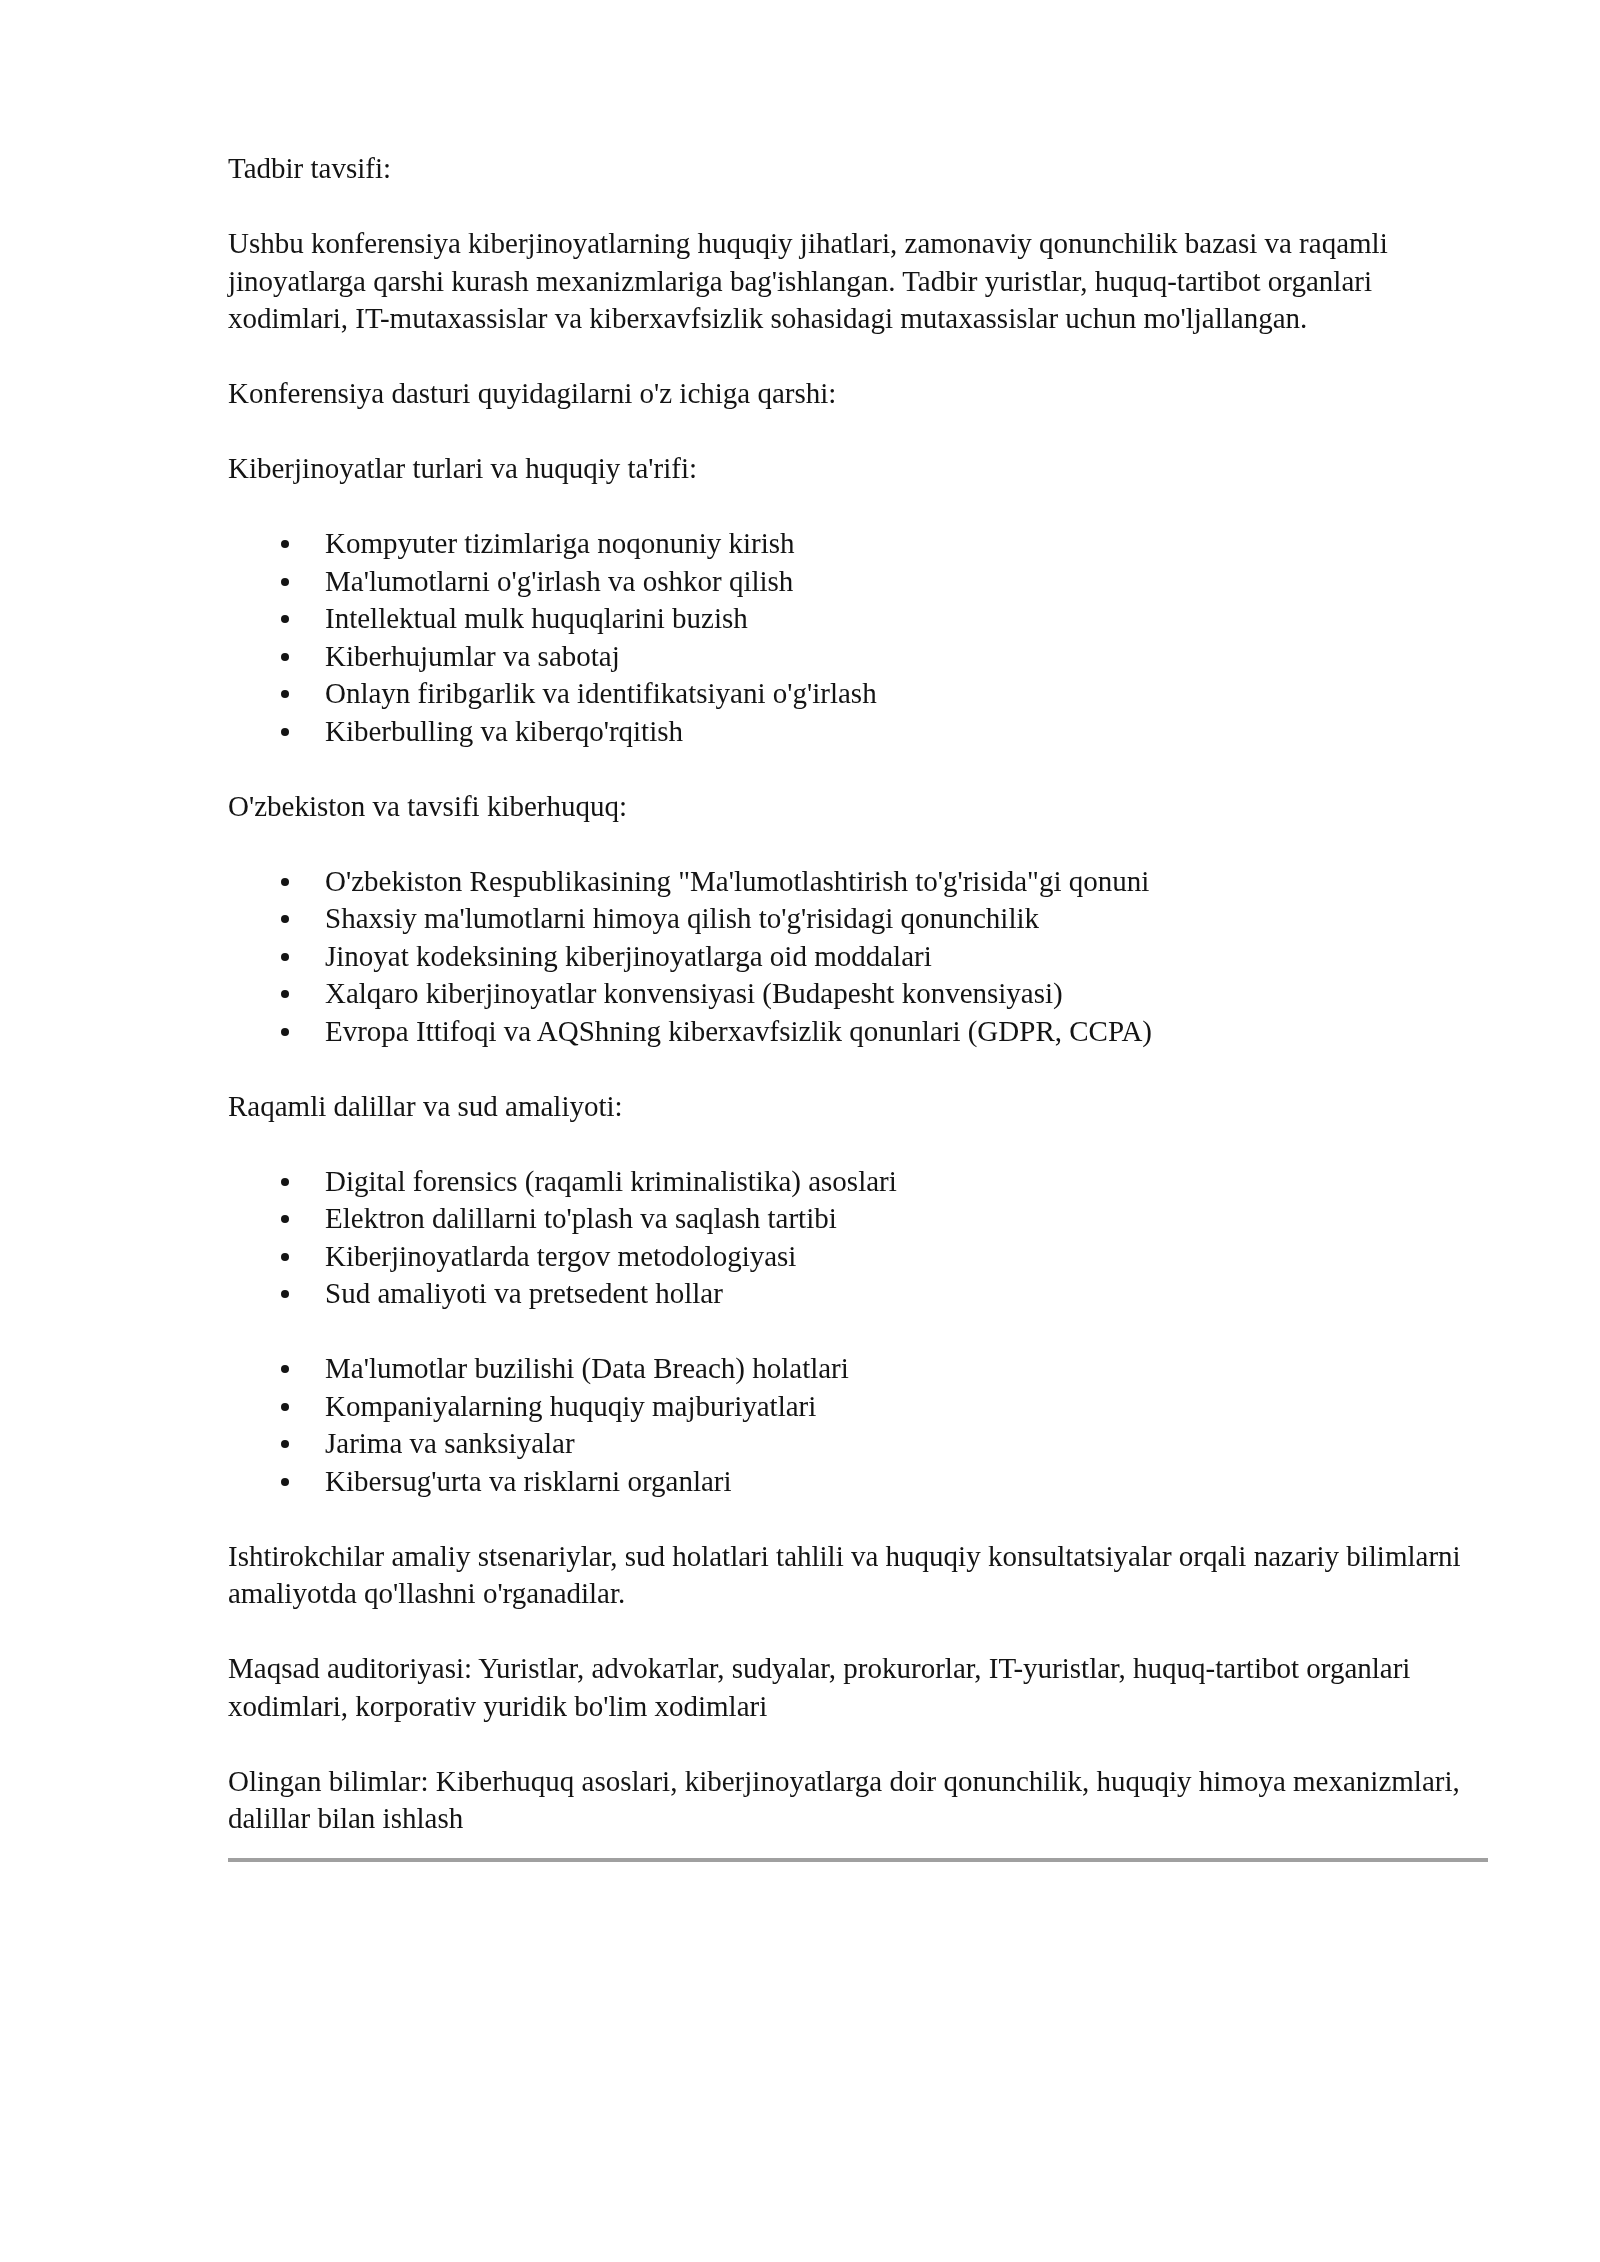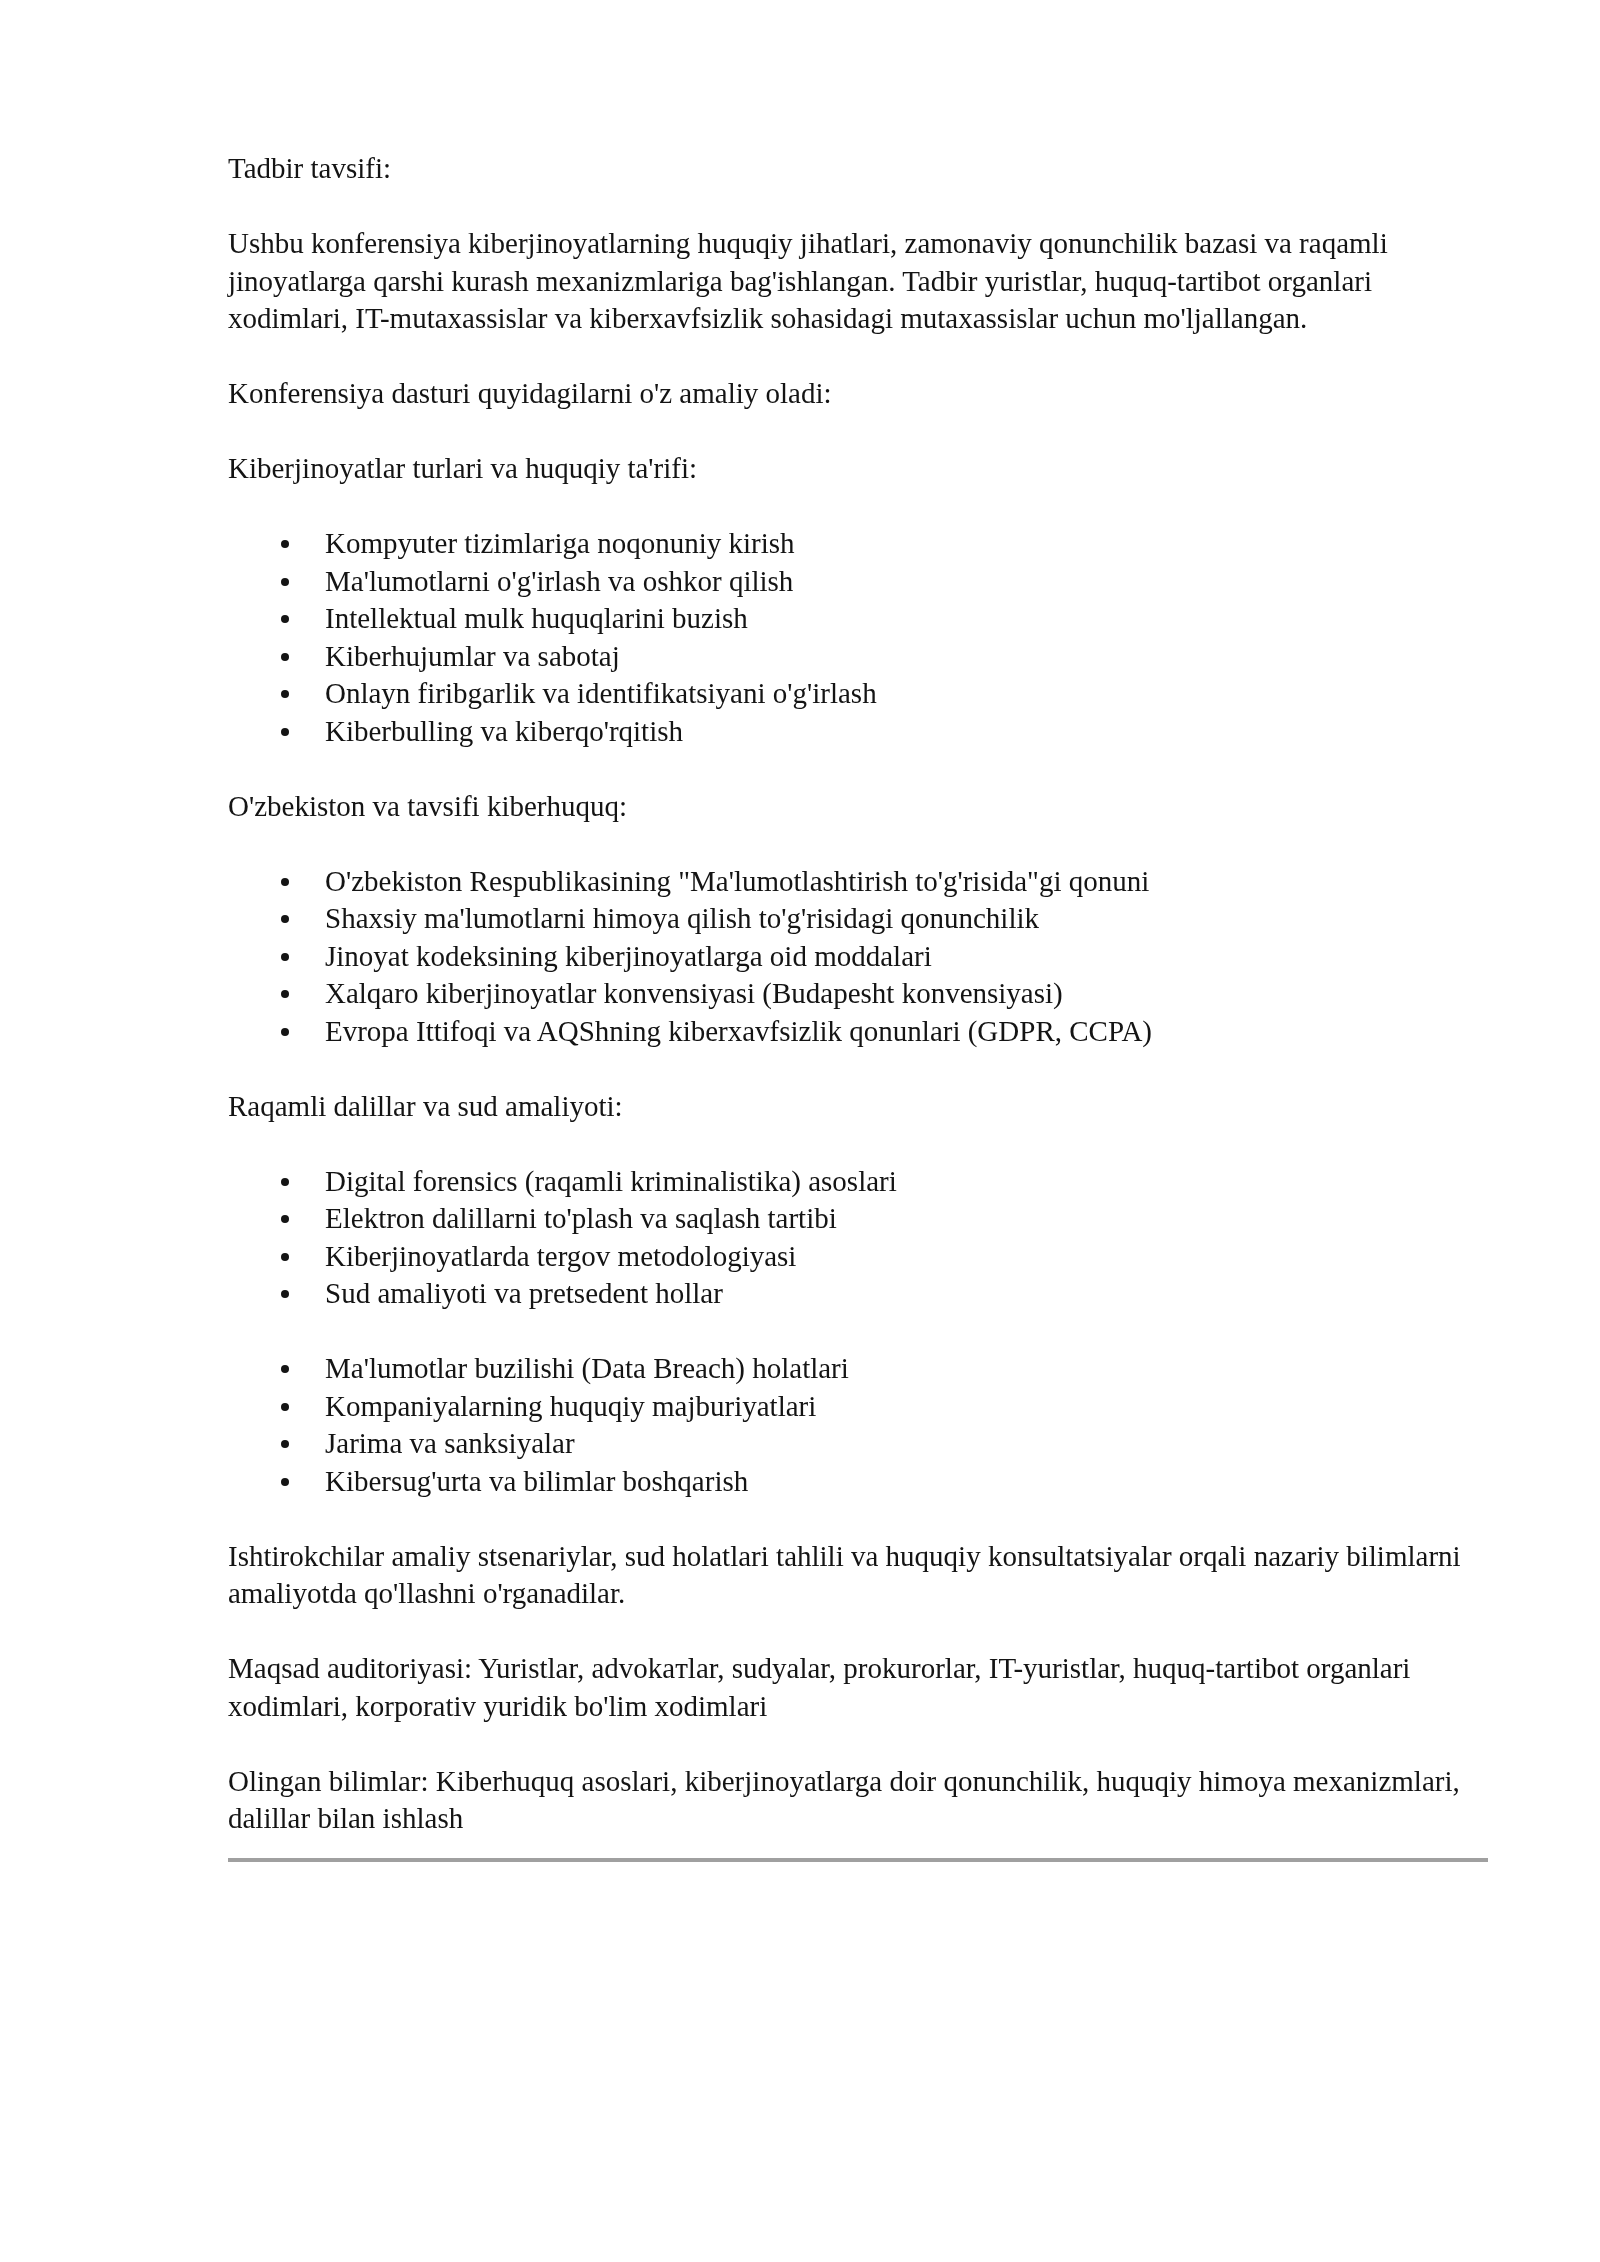"Konferensiya dasturi quyidagilarni o'z" p { text: amaliy oladi -> ichiga qarshi }
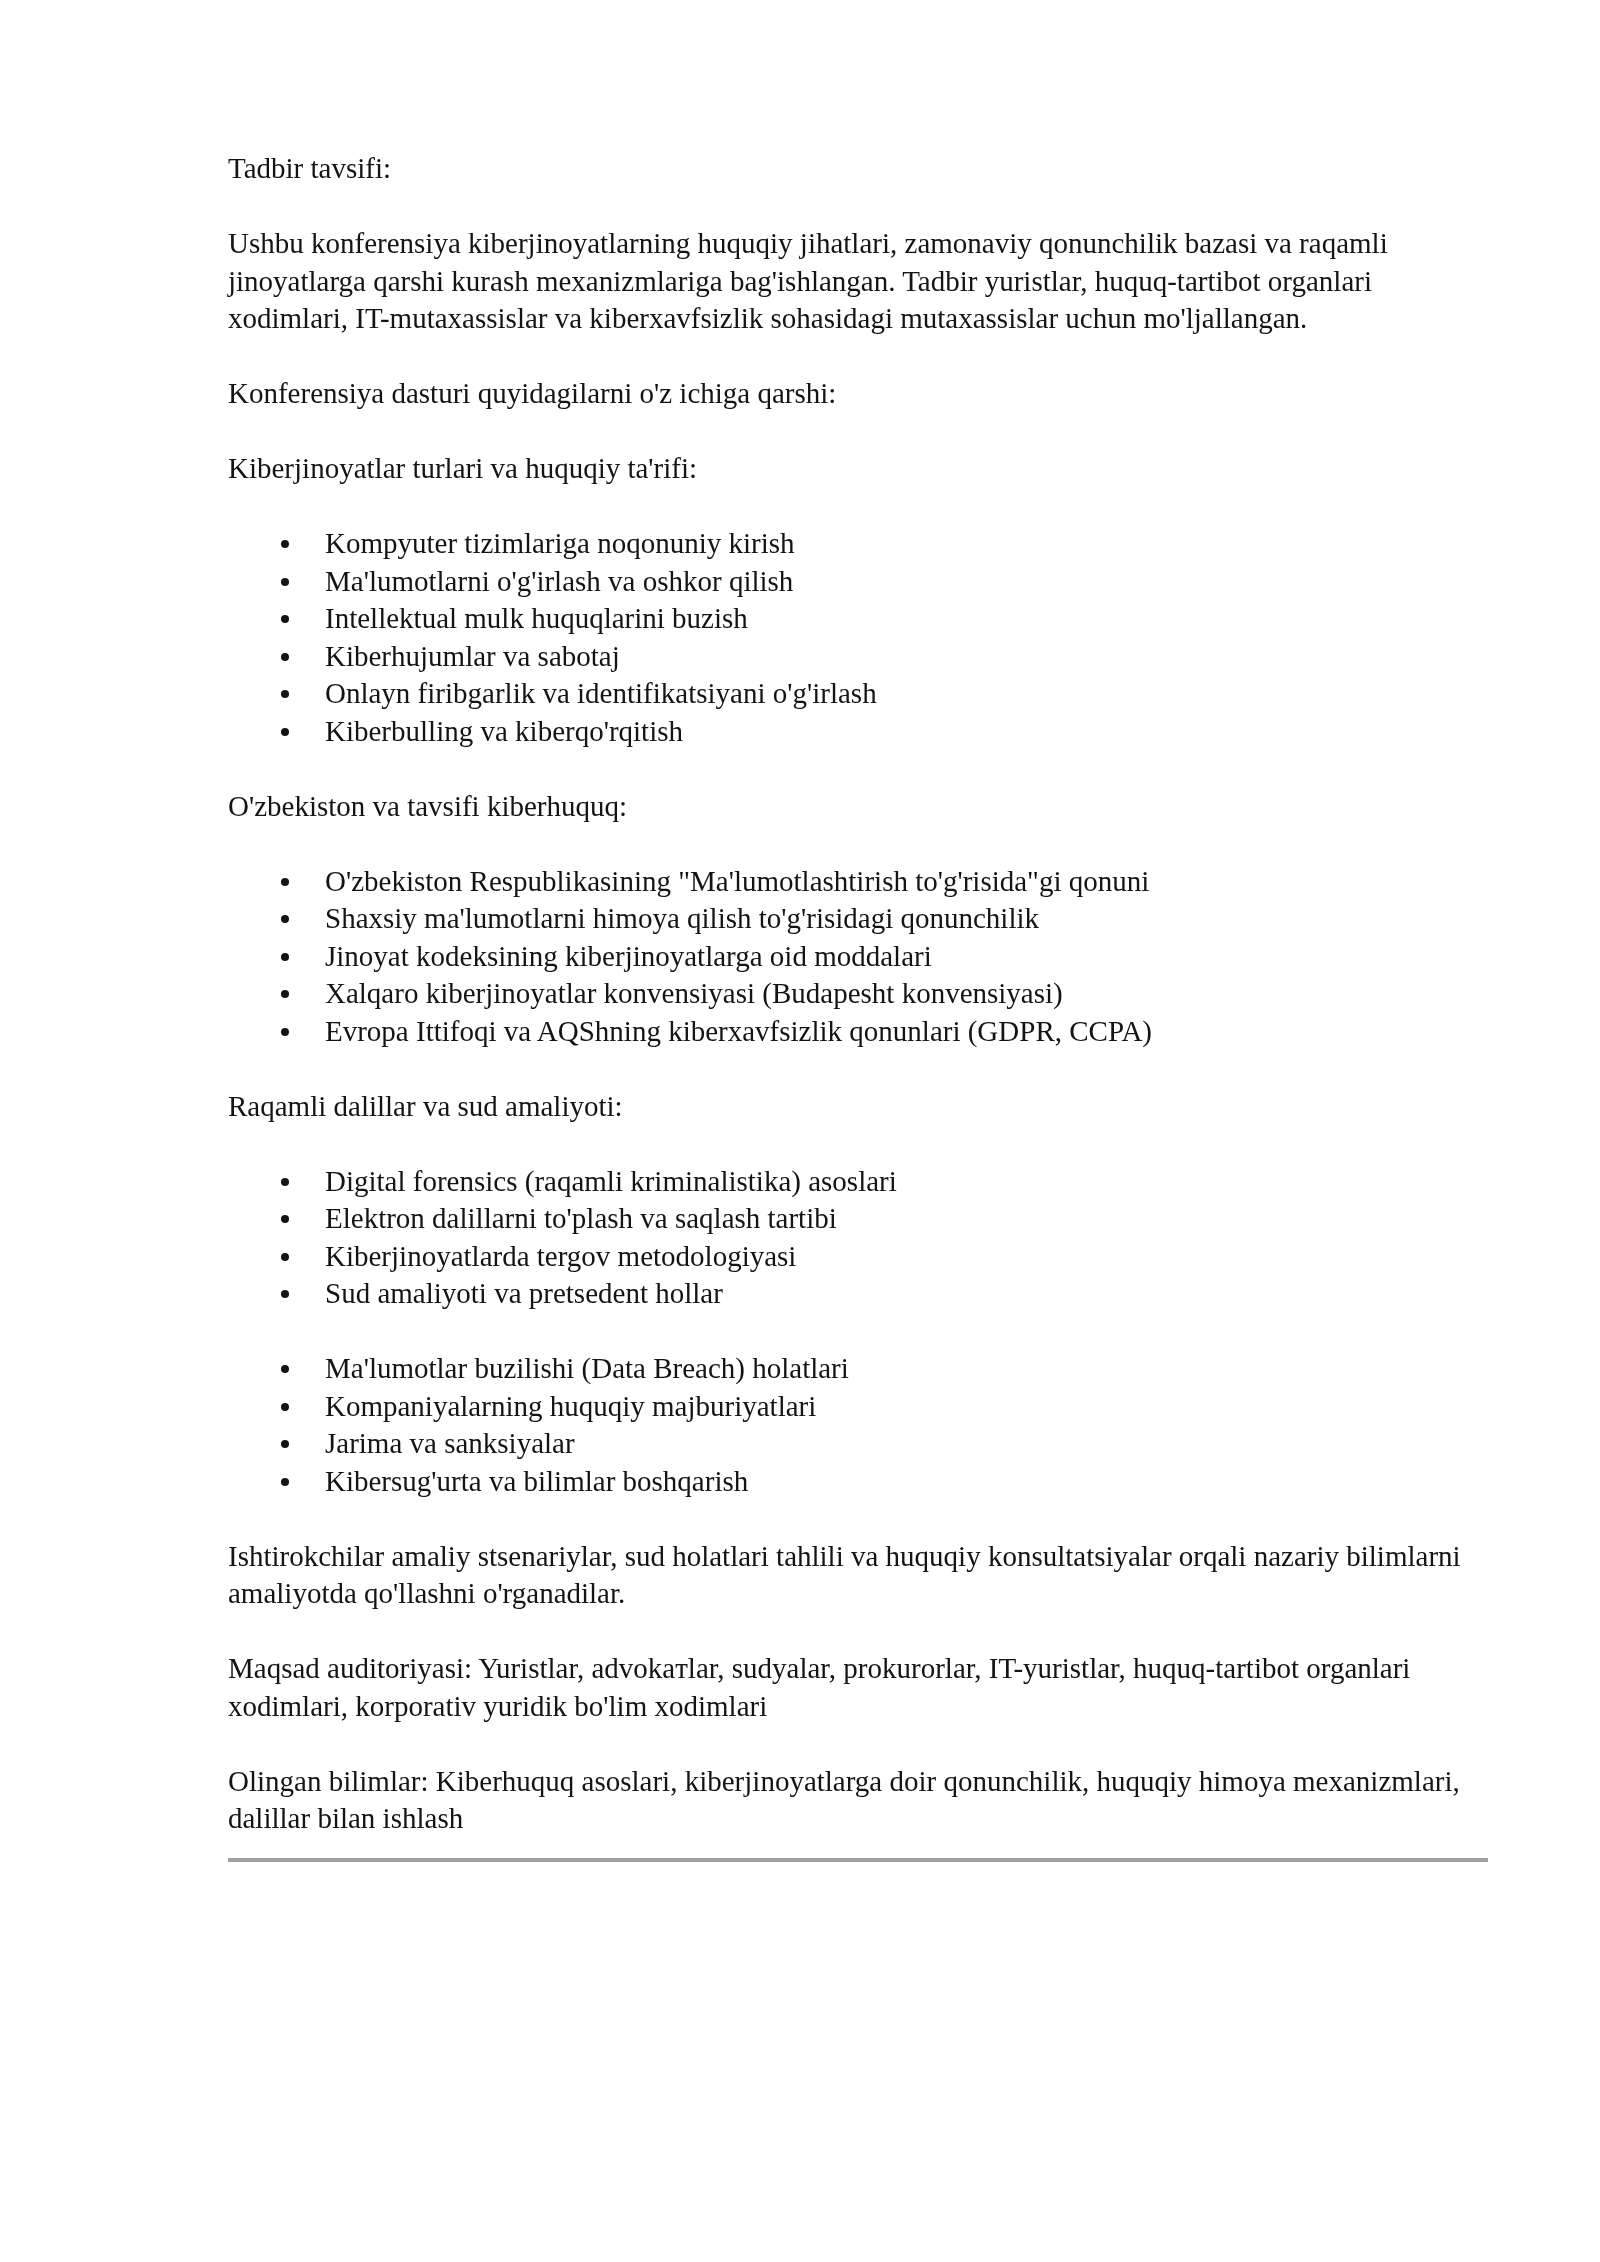"Kibersug'urta va bilimlar boshqarish" li { text: bilimlar boshqarish -> risklarni organlari }
